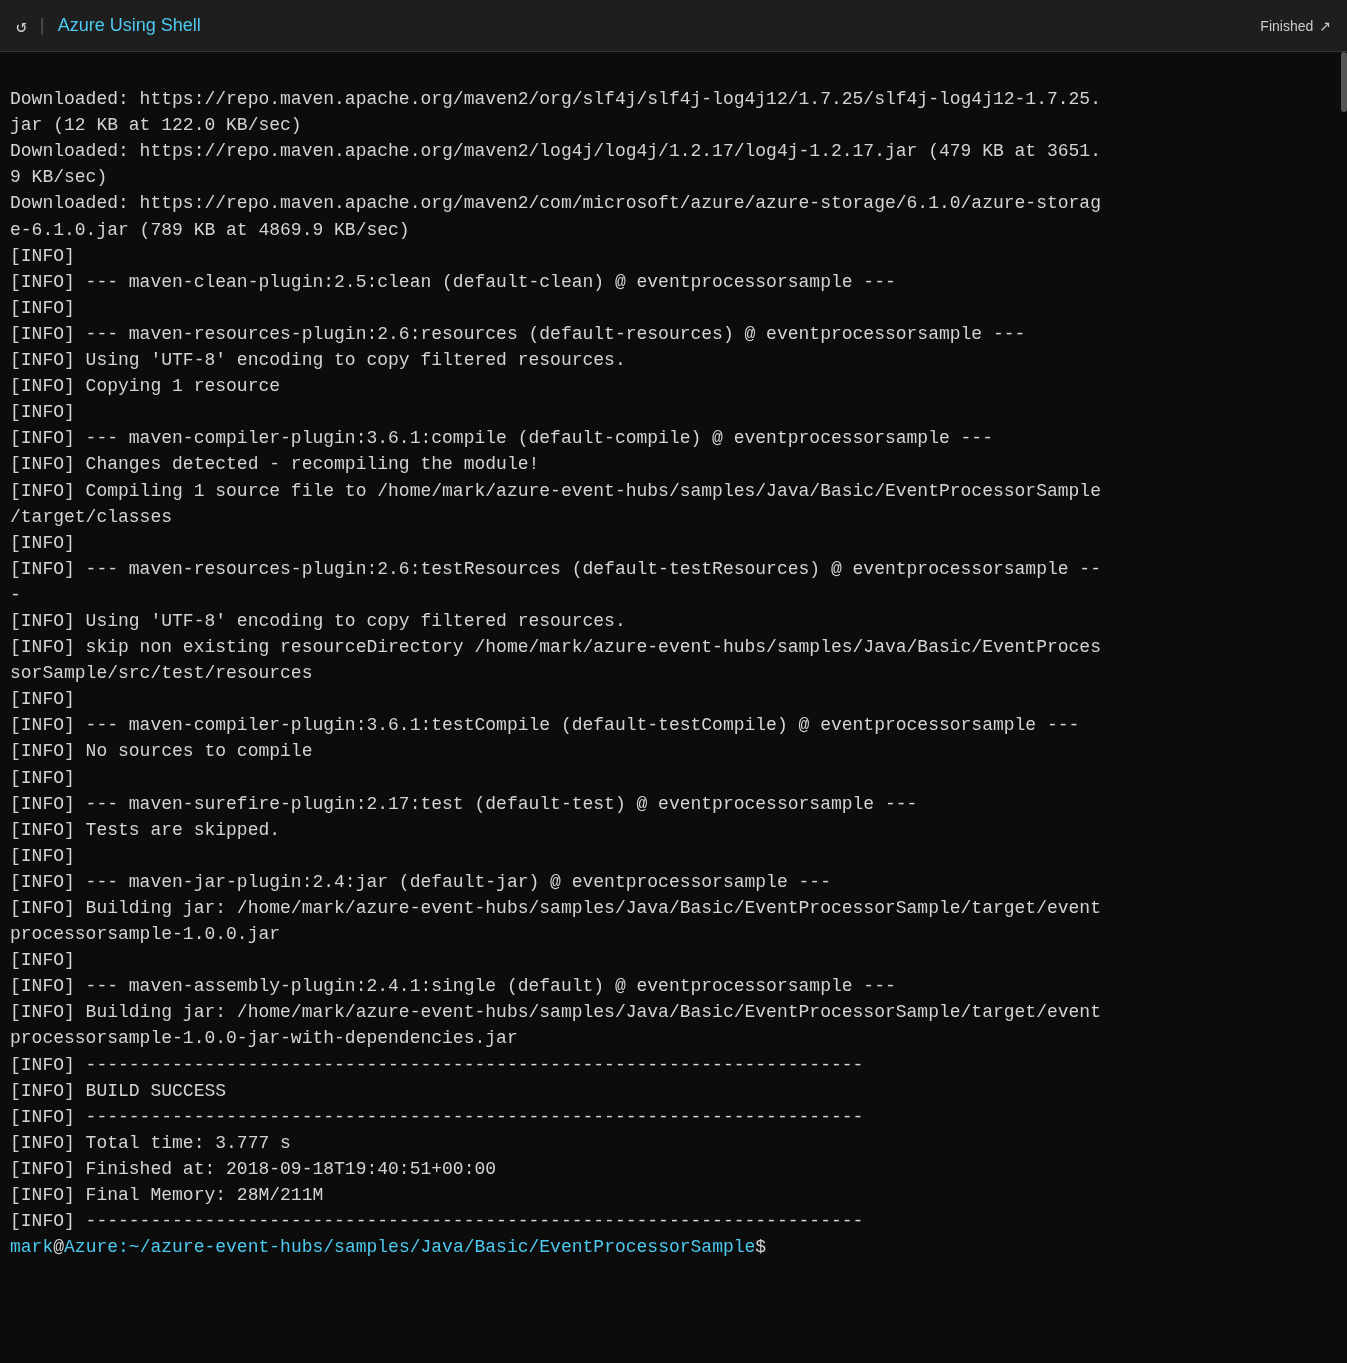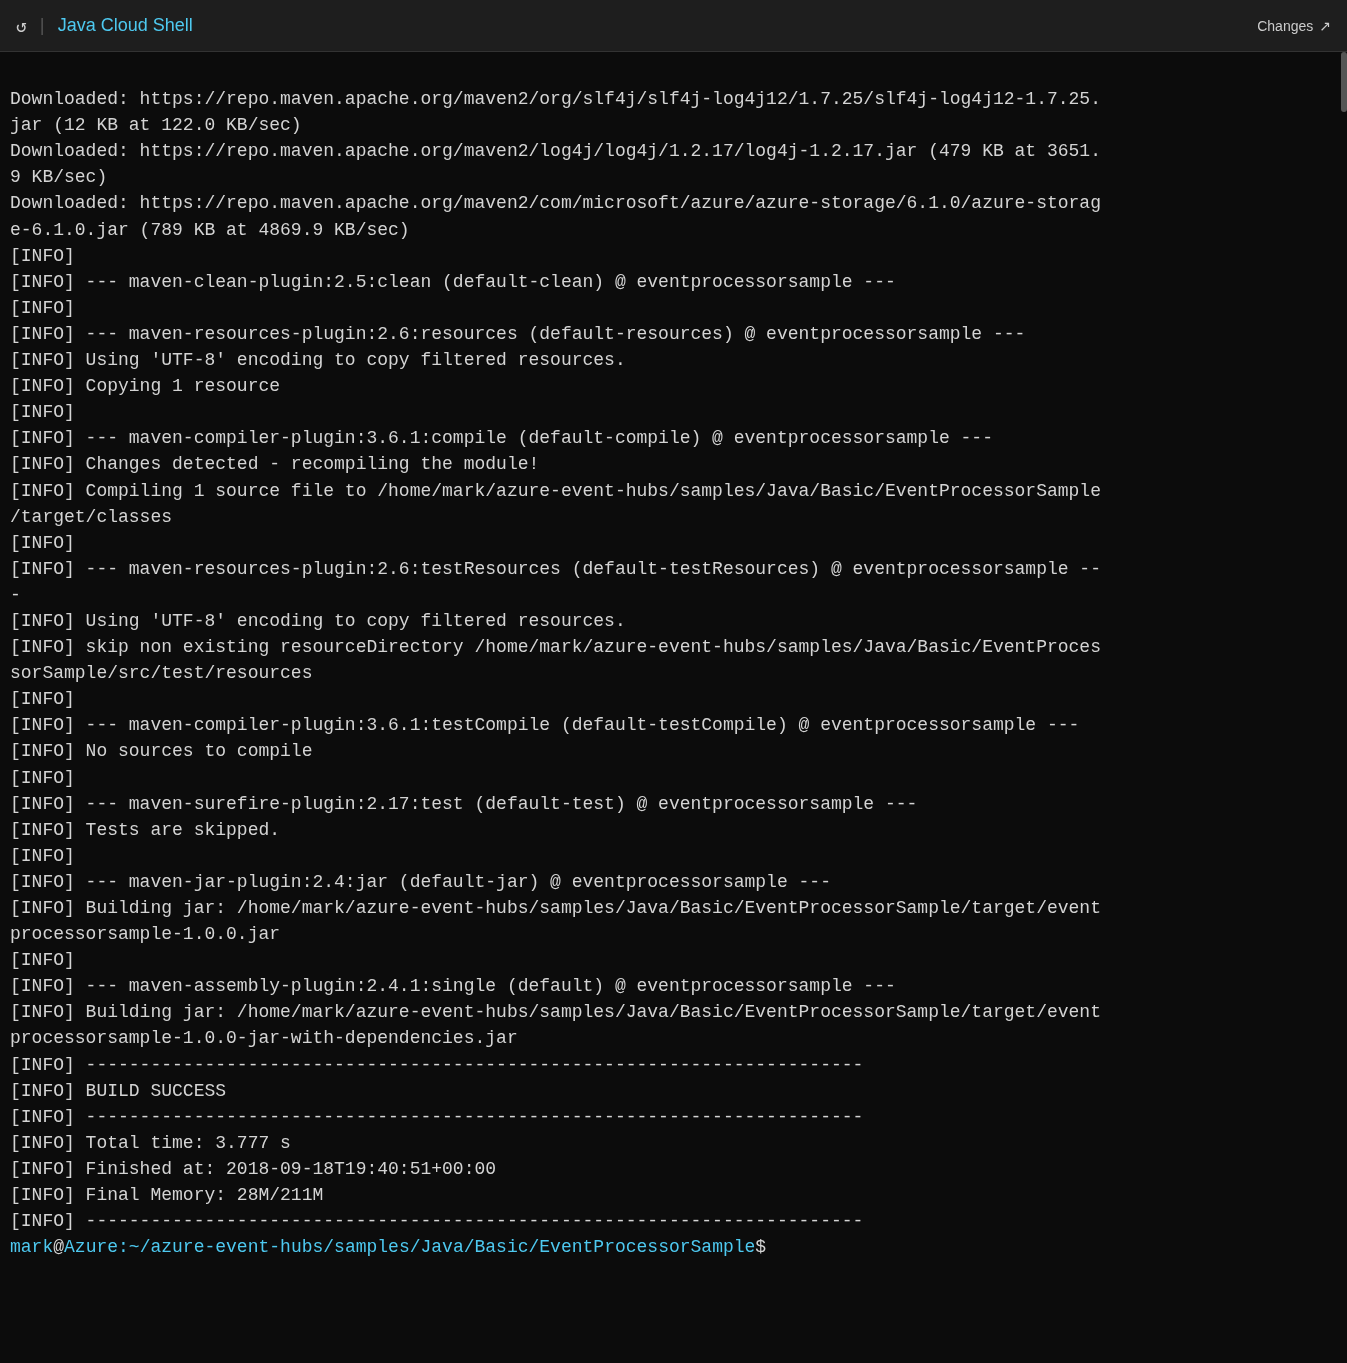"Java Cloud Shell" span.app-title { text: Java Cloud -> Azure Using }
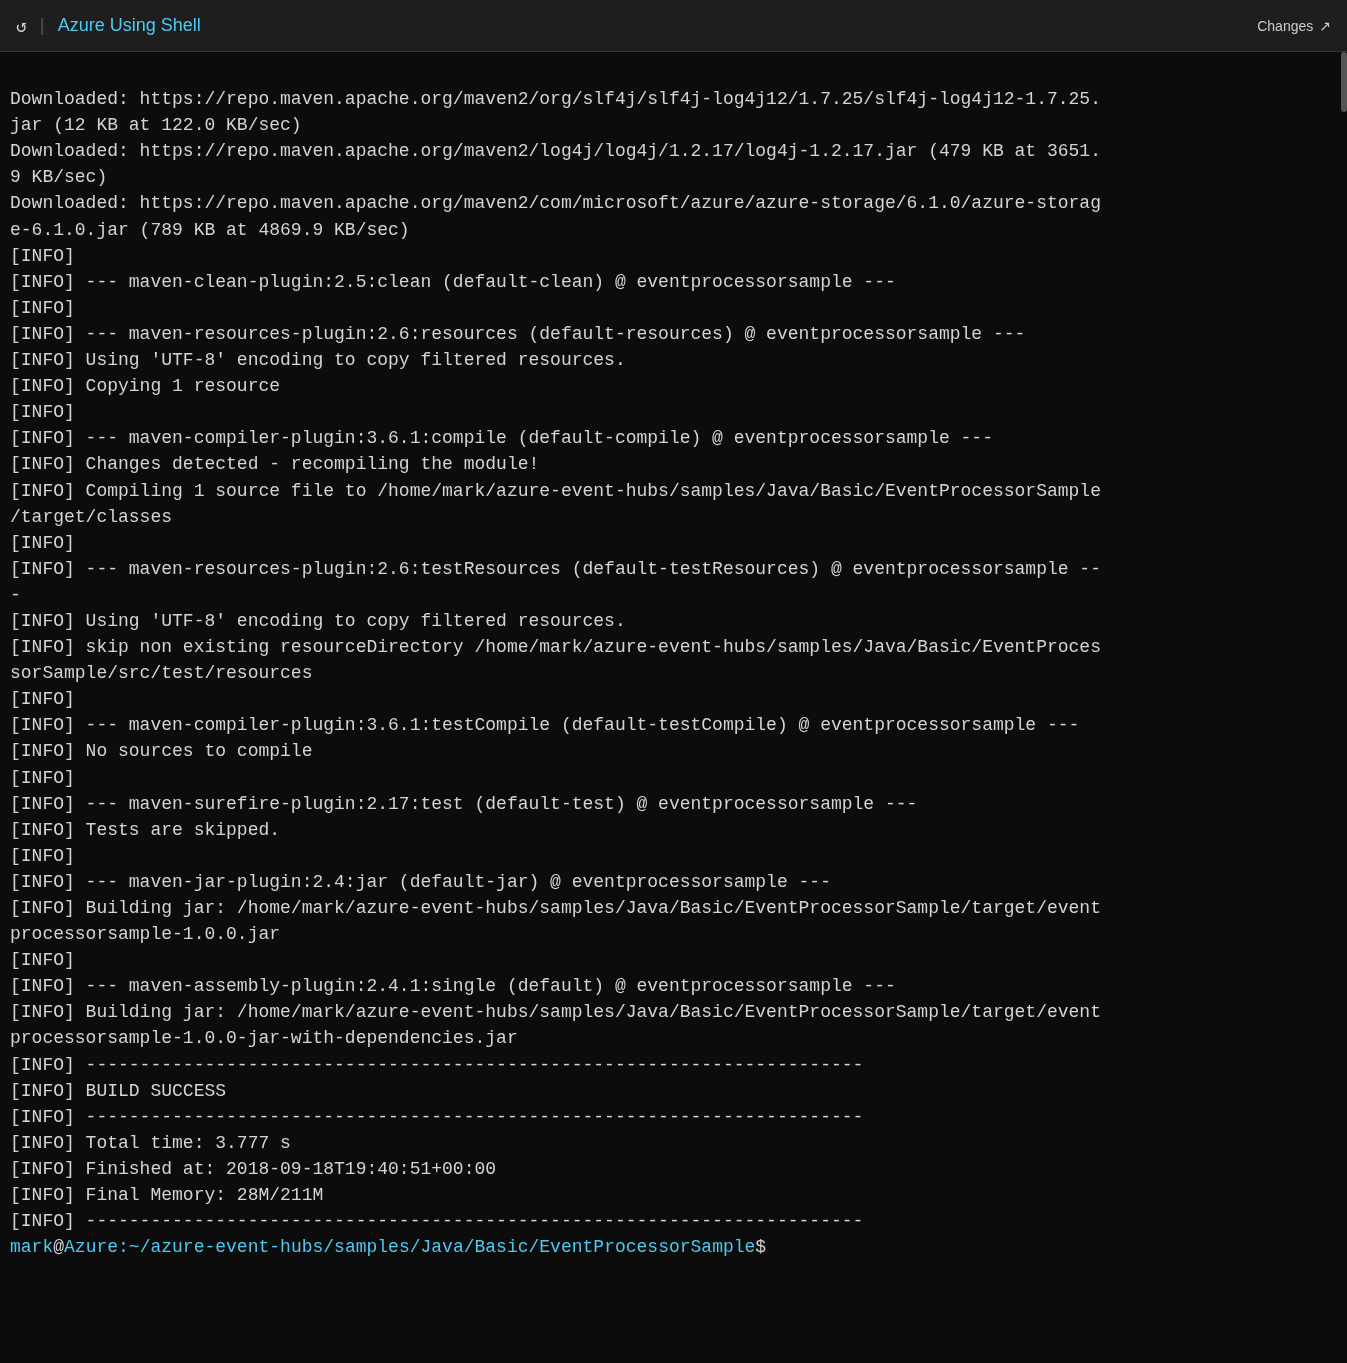"Changes" span { text: Changes -> Finished }
